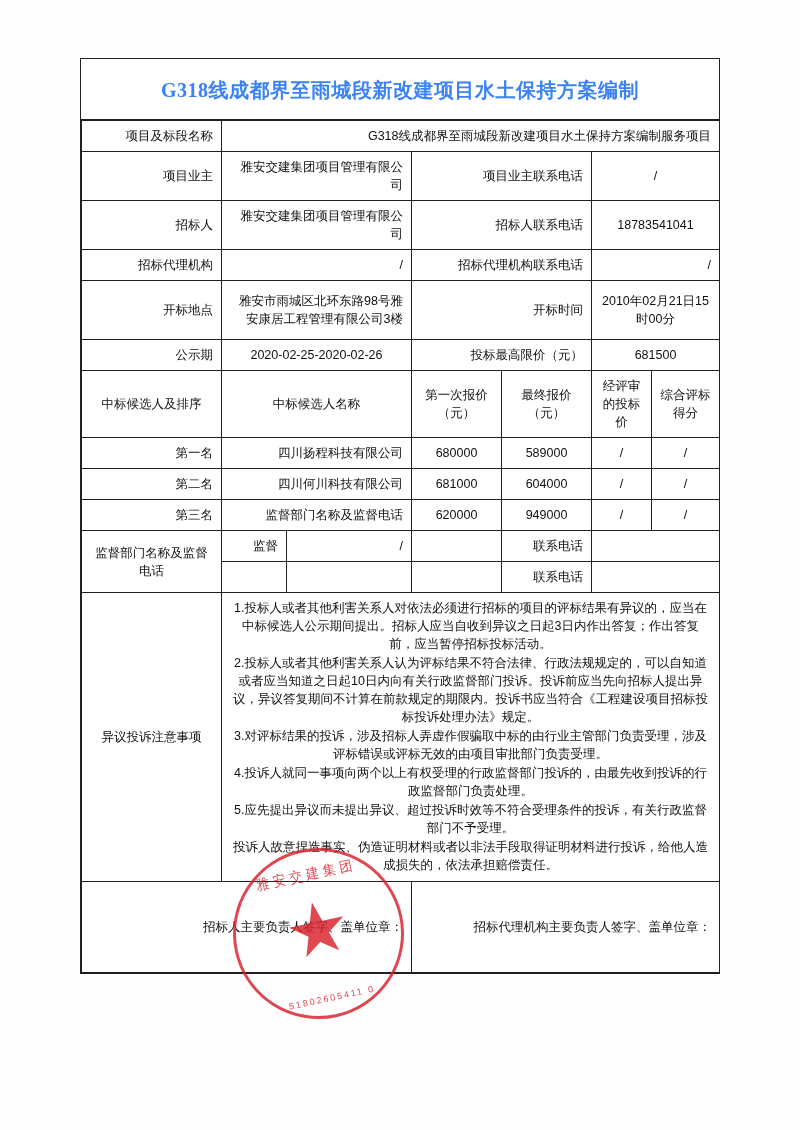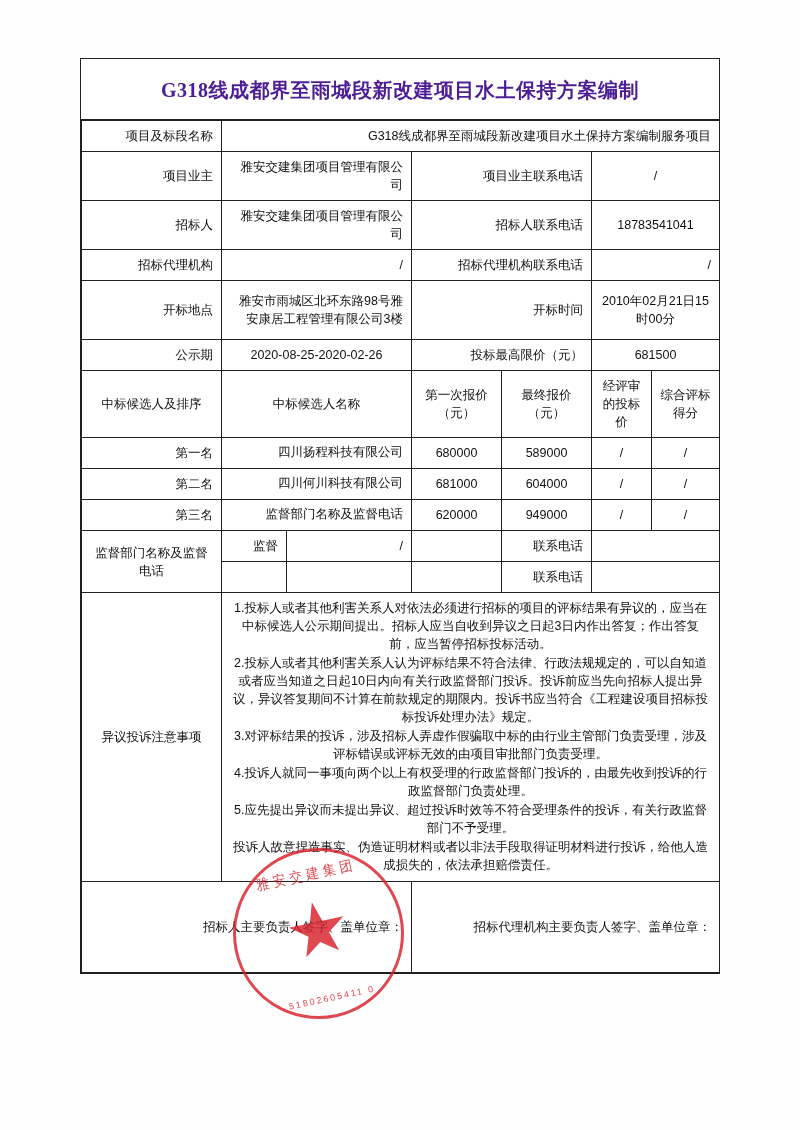"G318线成都界至雨城段新改建项目水土保持方案编制" .title-line { color: #4c1d95 -> #3b82f6 }
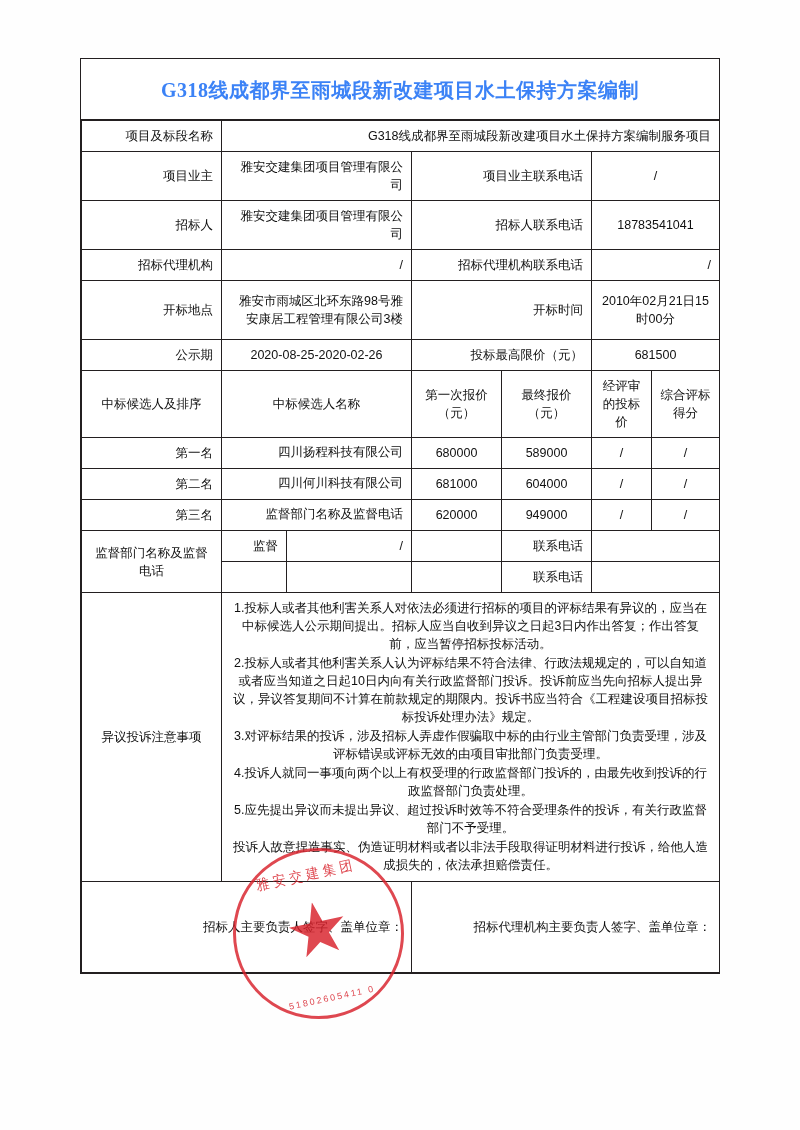"2020-08-25-2020-02-26" td.ctr { text: 2020-08-25-2020-02-26 -> 2020-02-25-2020-02-26 }
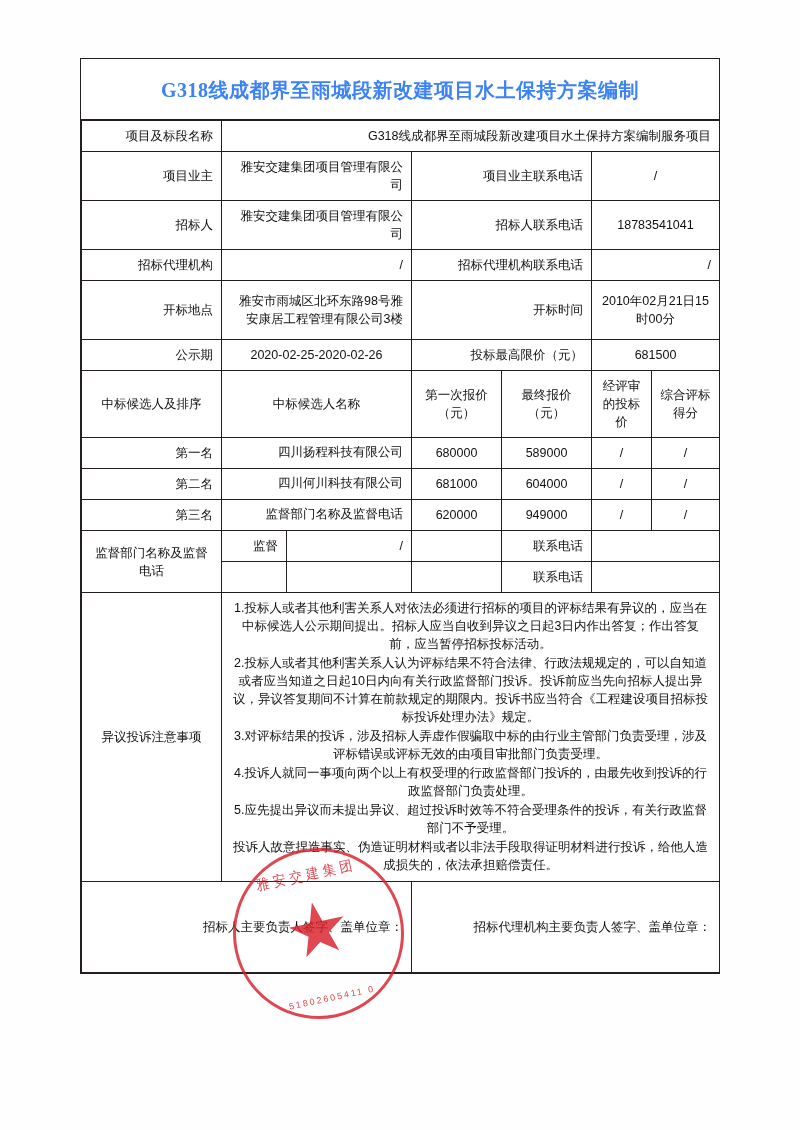"四川扬程科技有限公司" .cand-name { font-family: Liberation Mono, monospace -> Liberation Sans, sans-serif }
